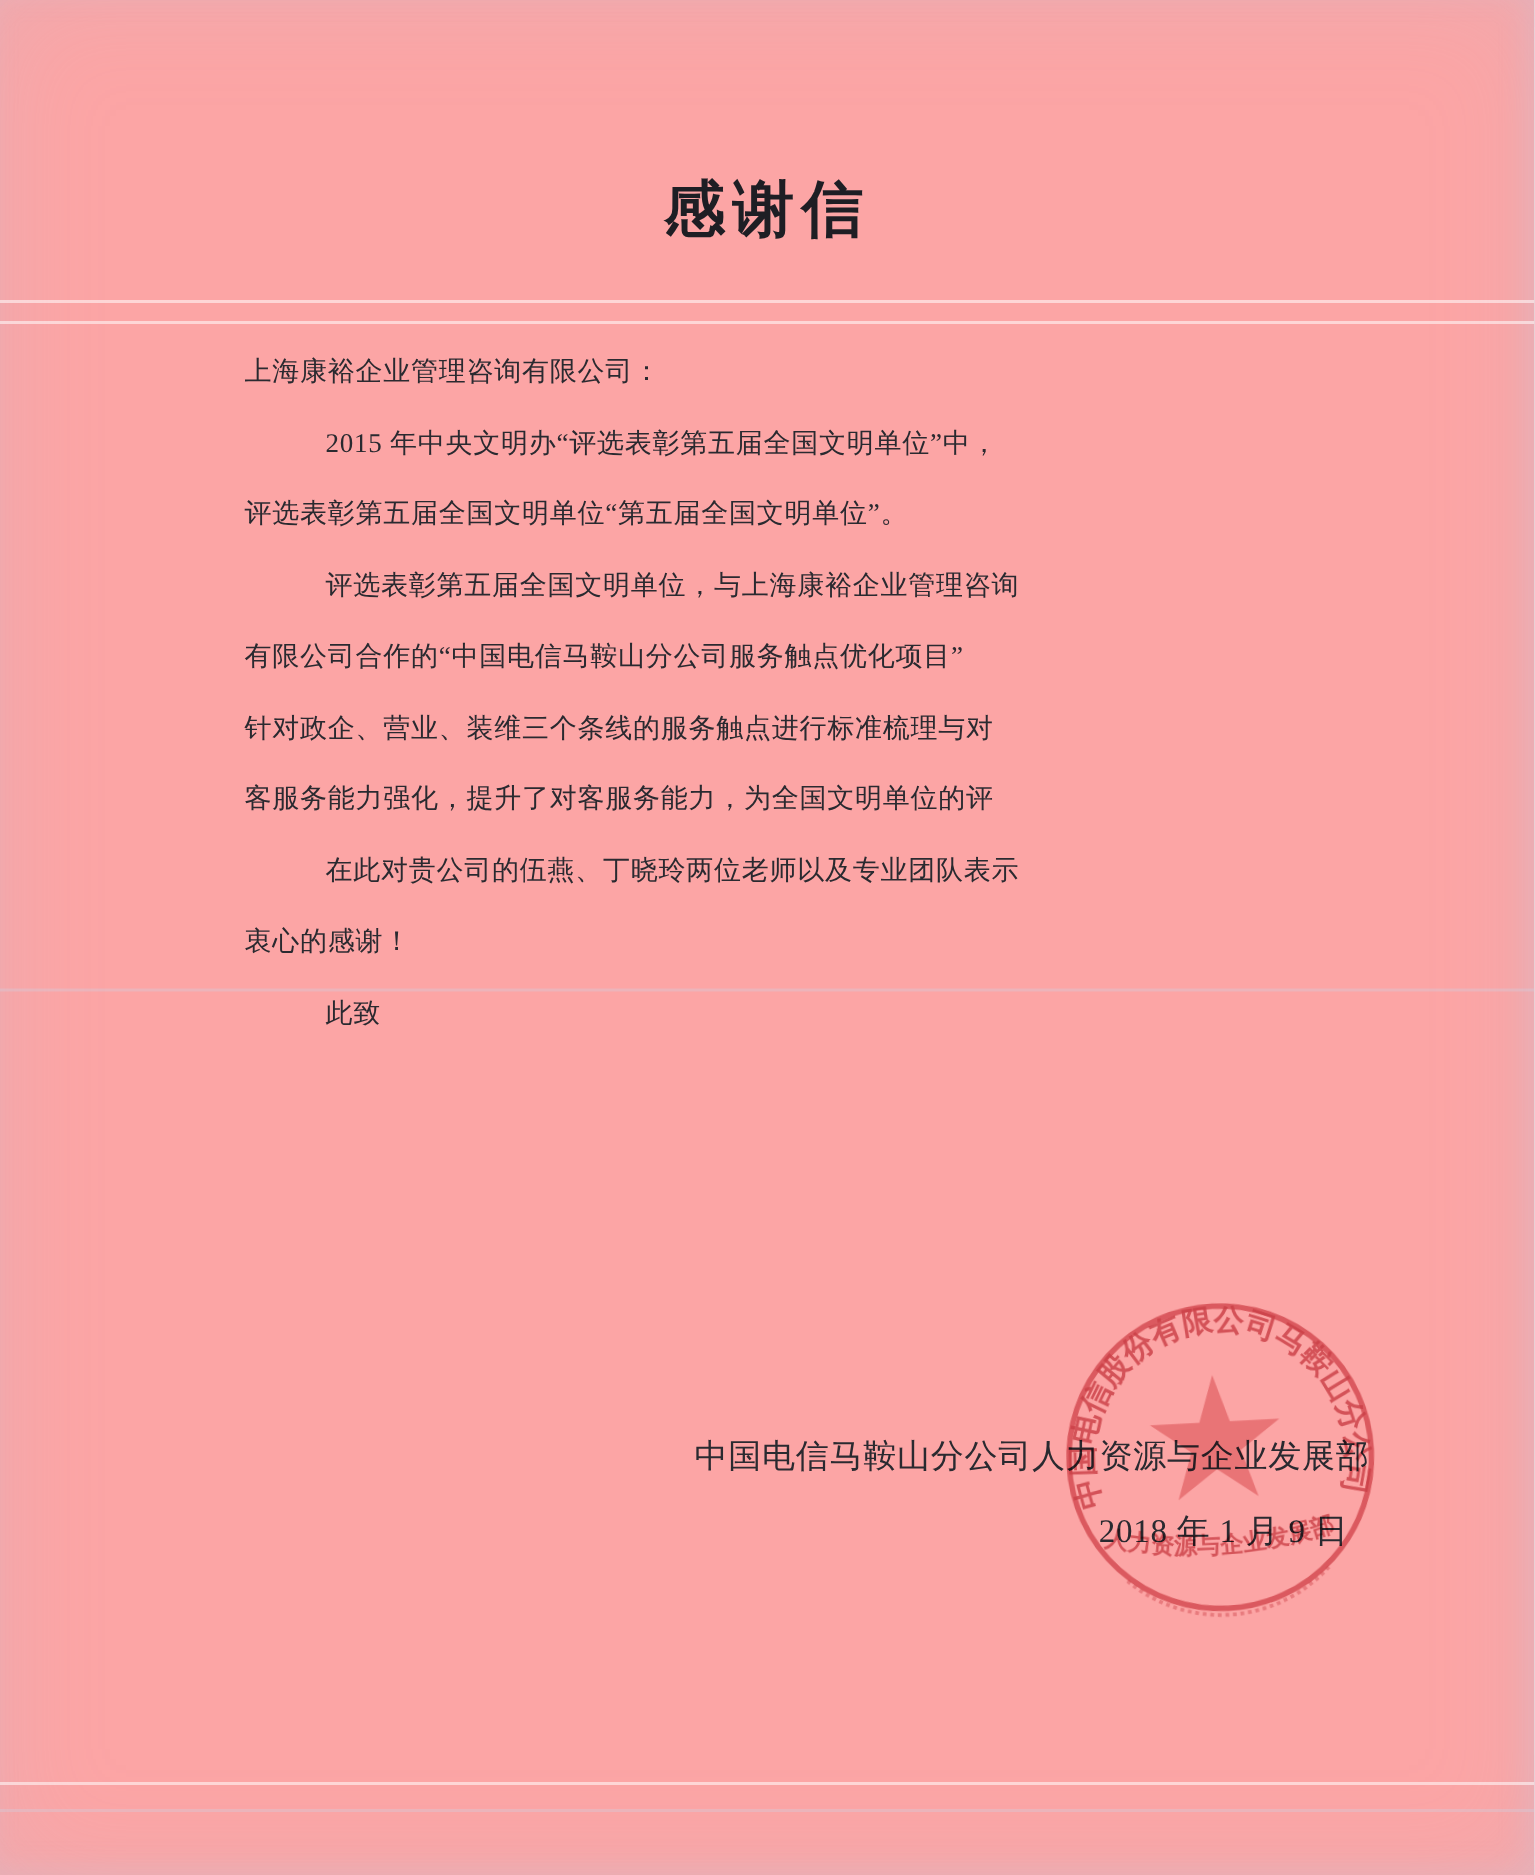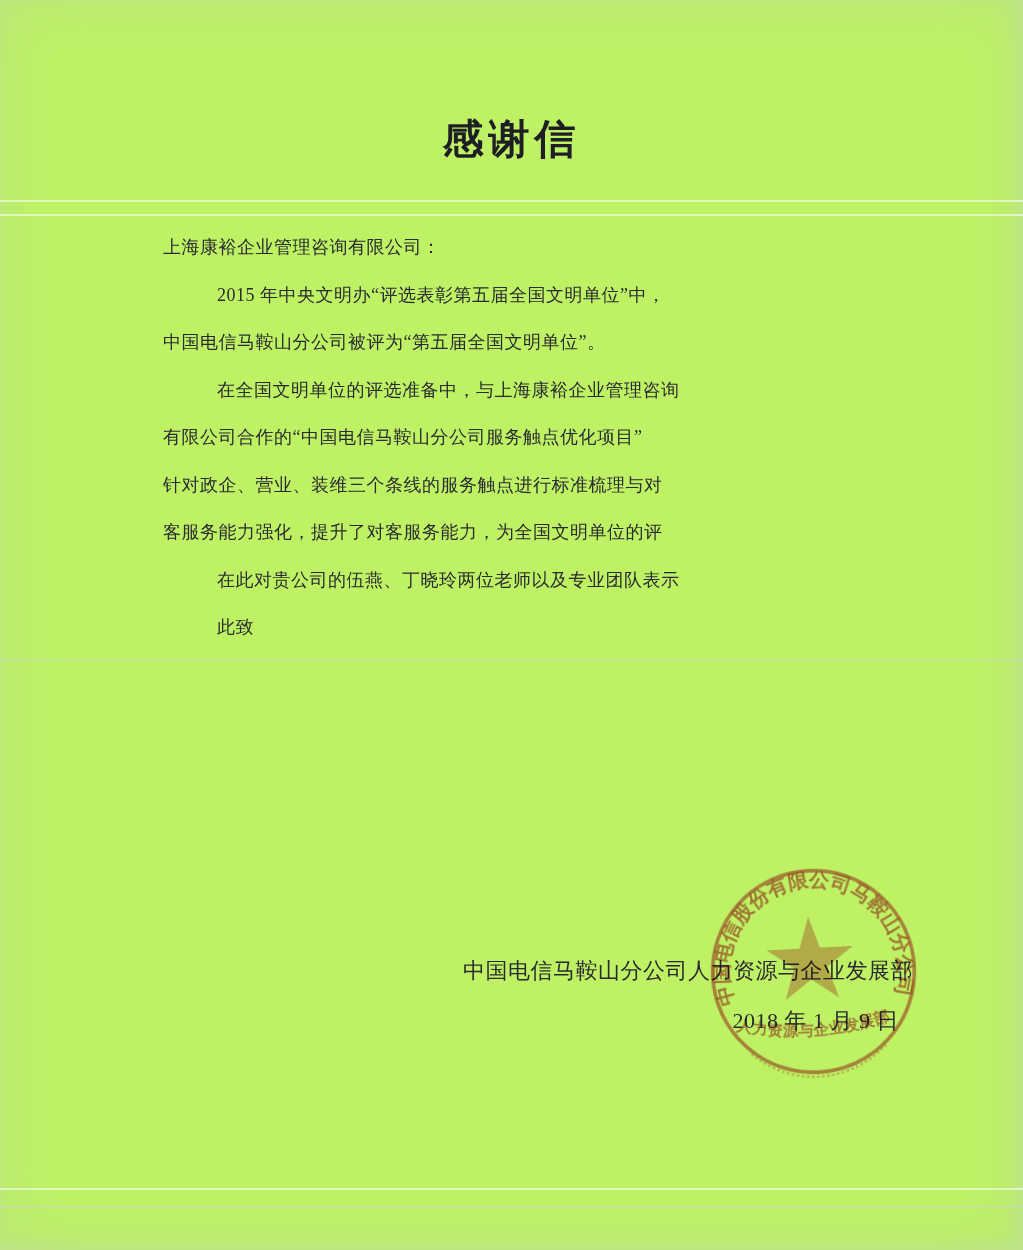"感谢信" .page { background: #bef264 -> #fca5a5 }
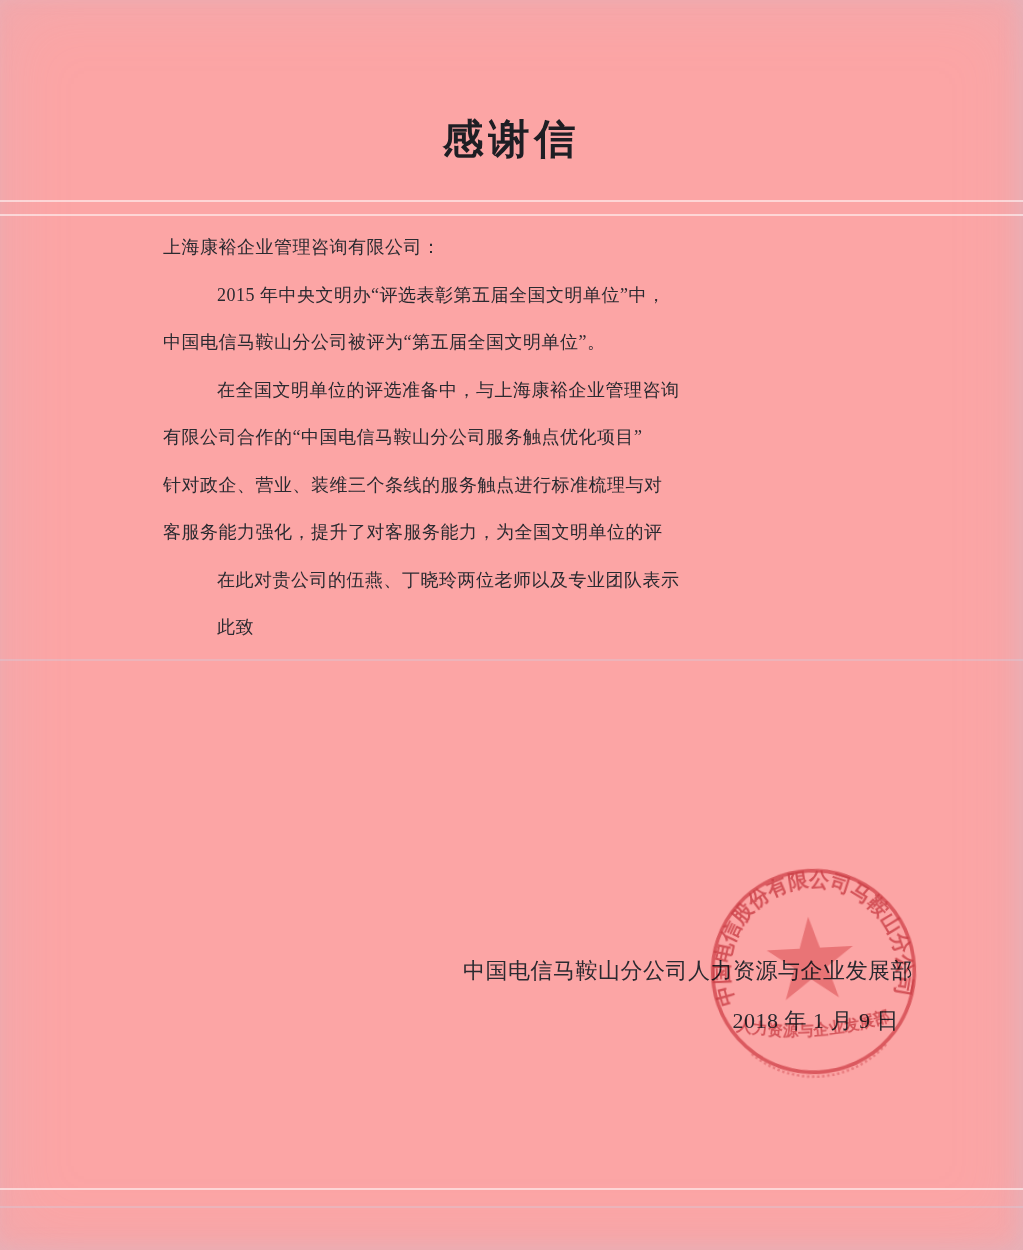"中国电信马鞍山分公司被评为“第五届全国文明单位”。" div.line { text: 中国电信马鞍山分公司被评为 -> 评选表彰第五届全国文明单位 }
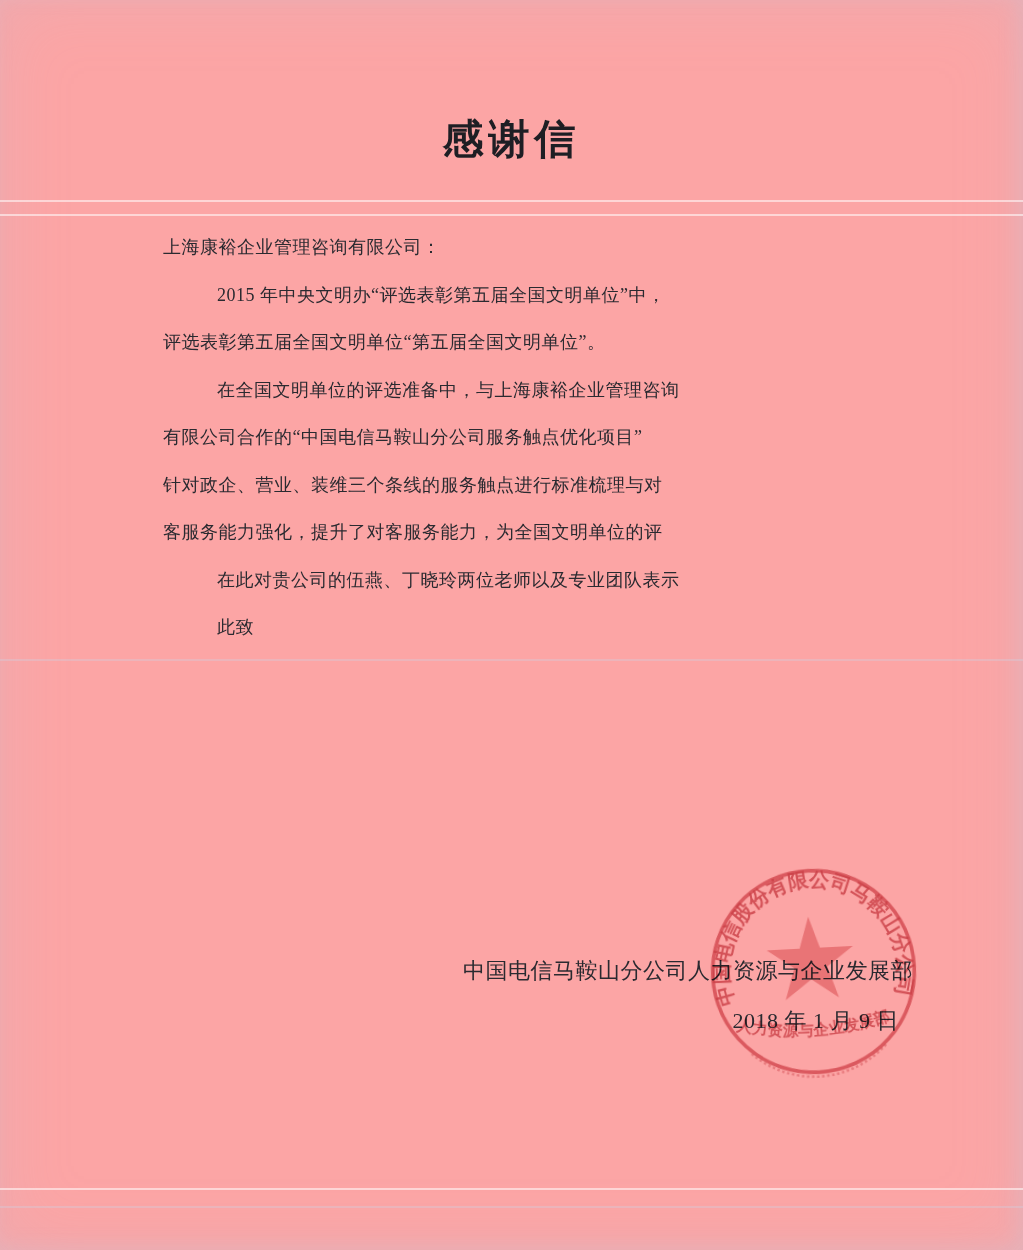"在全国文明单位的评选准备中，与上海康裕企业管理咨询" div.line { text: 在全国文明单位的评选准备中 -> 评选表彰第五届全国文明单位 }
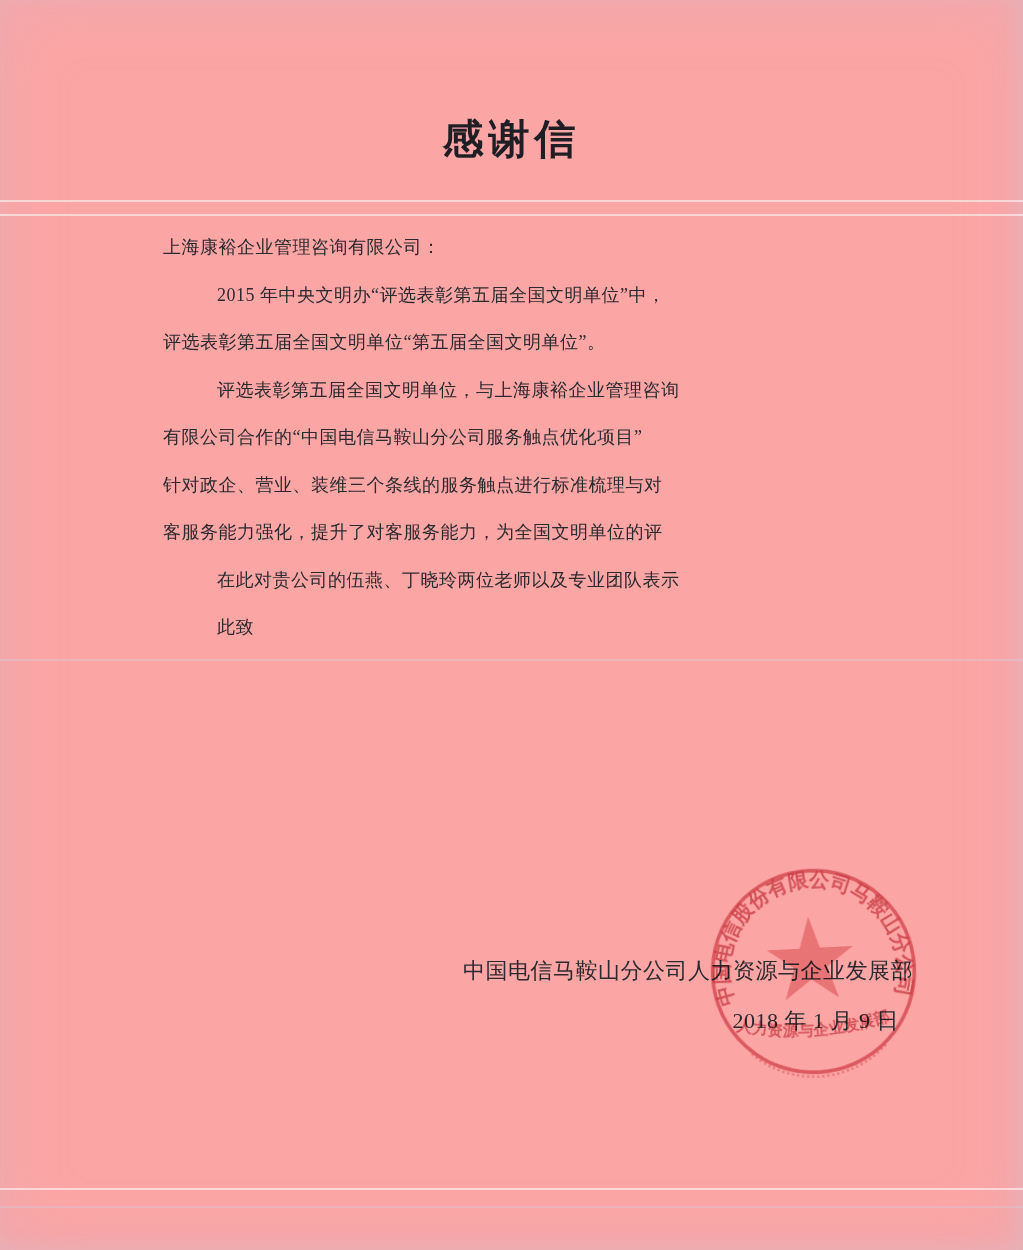"衷心的感谢！" div.line { html: none -> <div>衷心的感谢！</div> }
